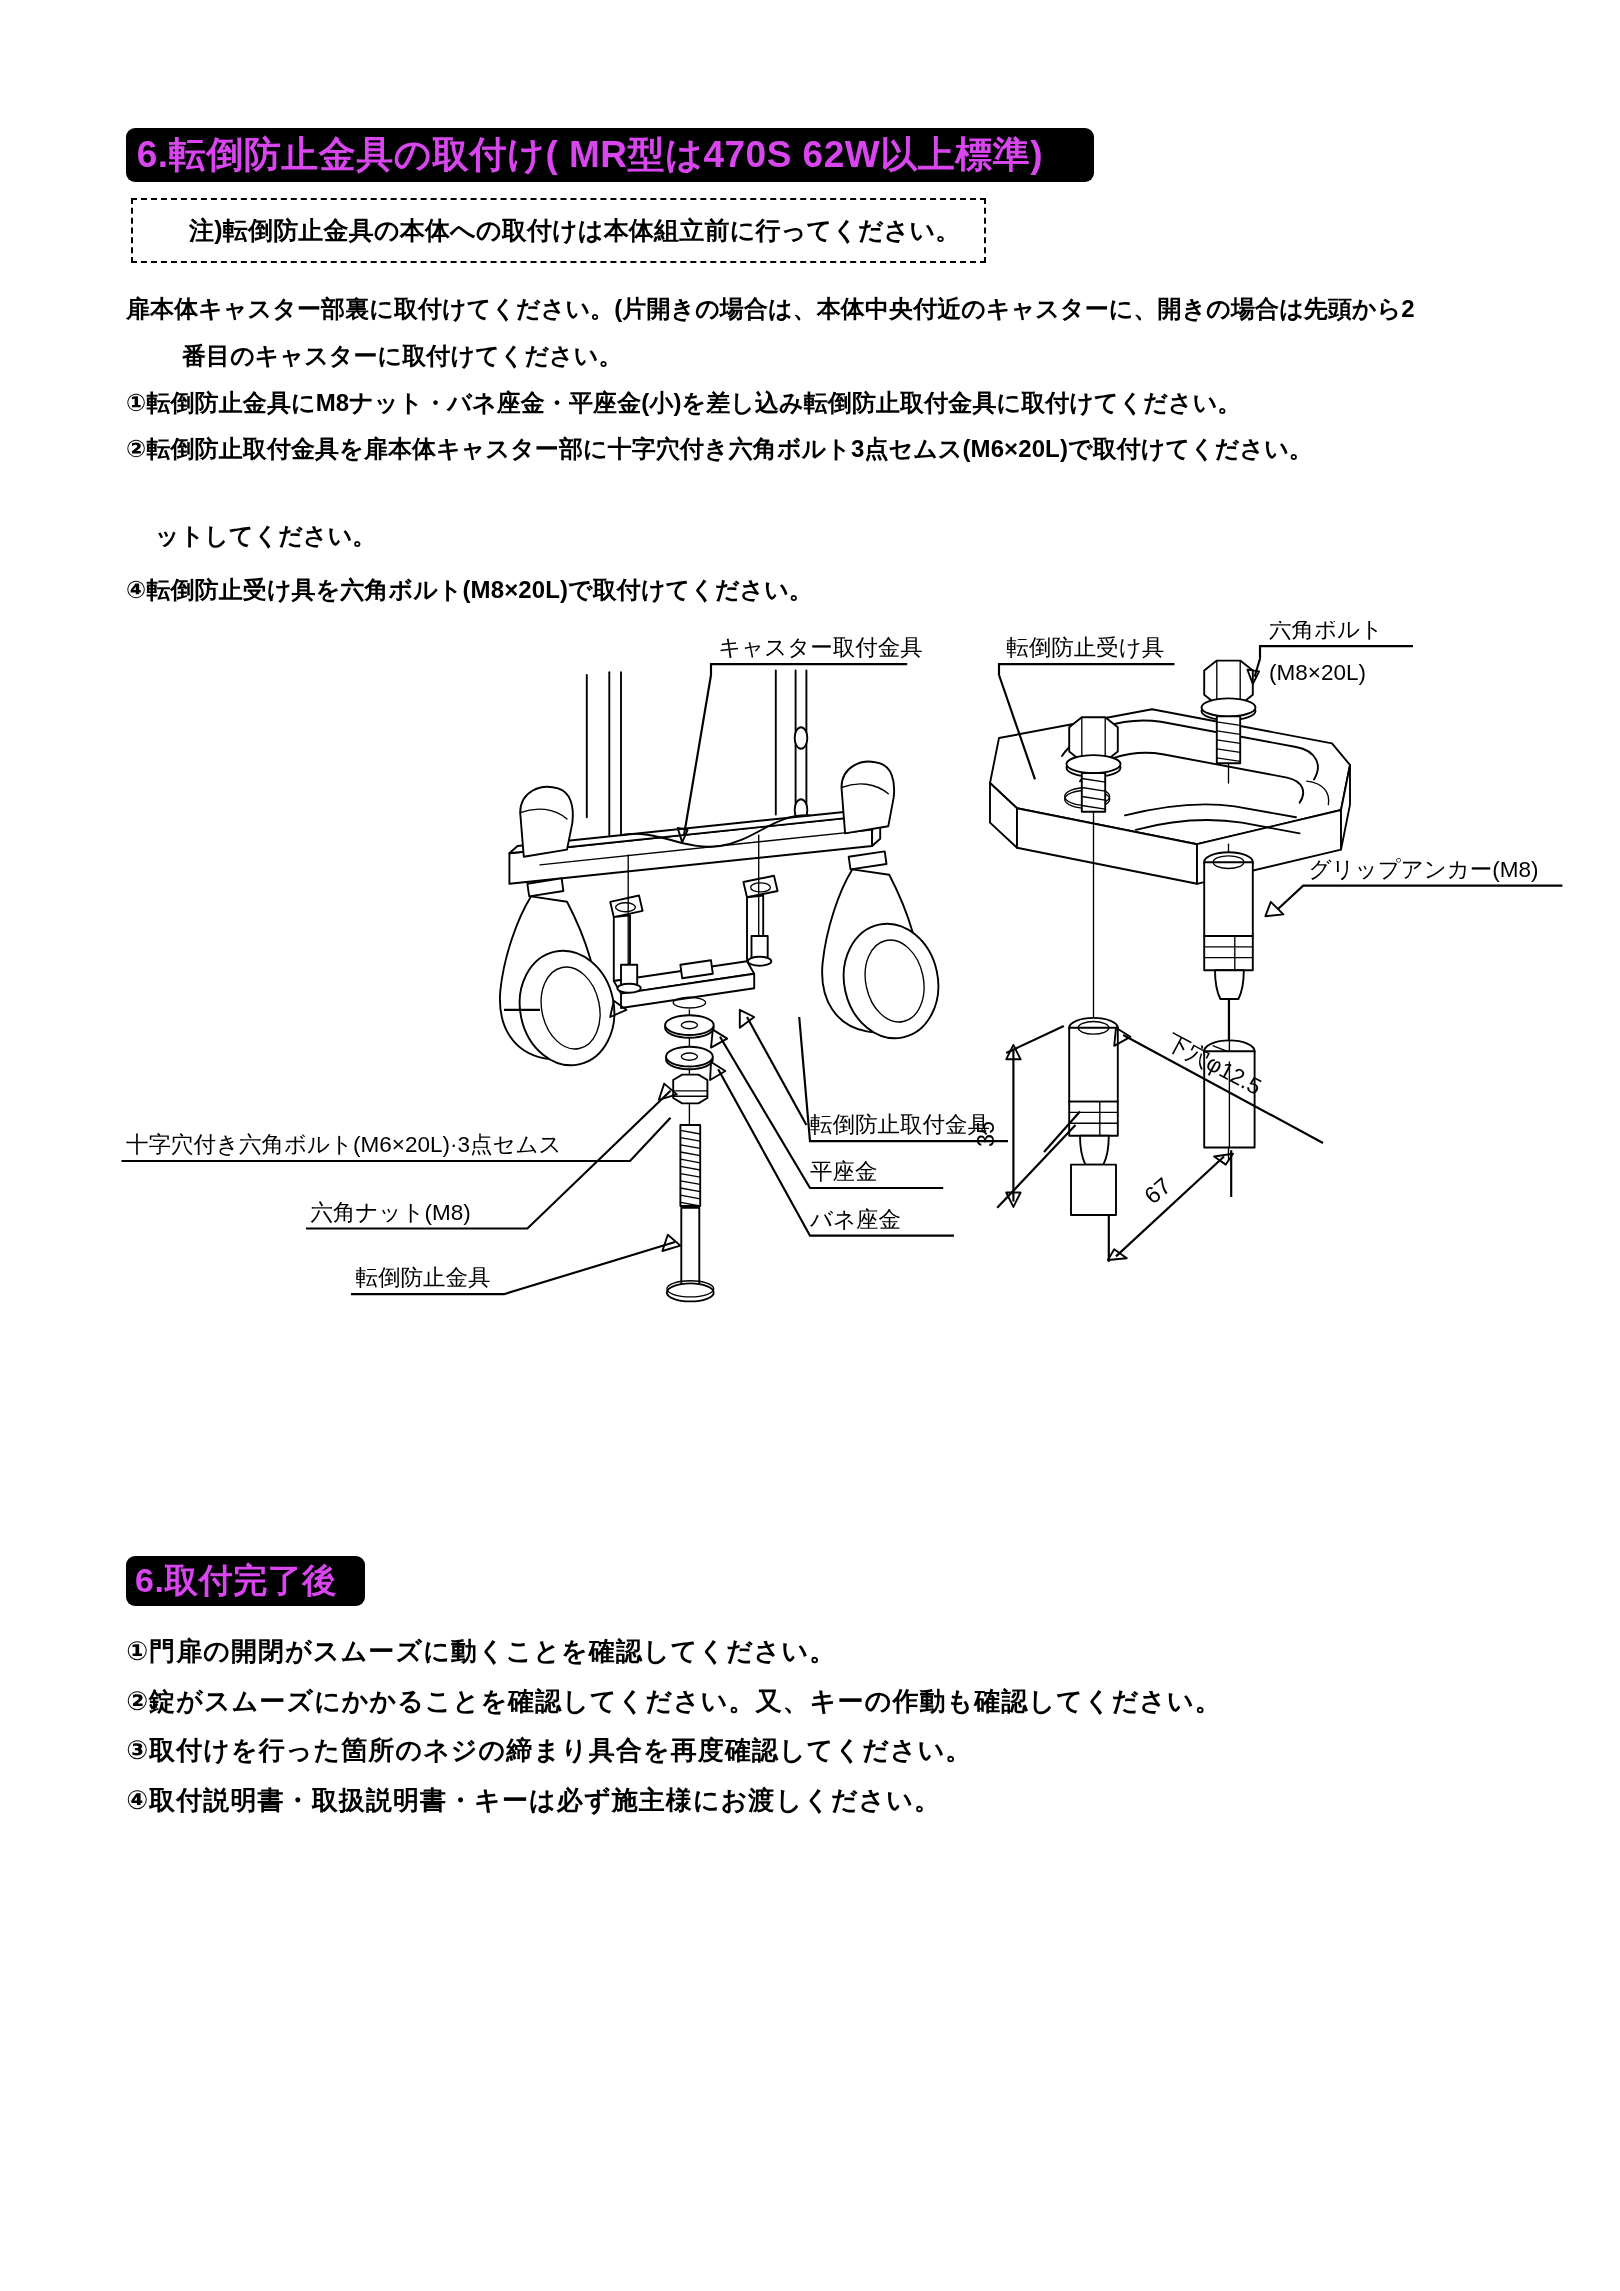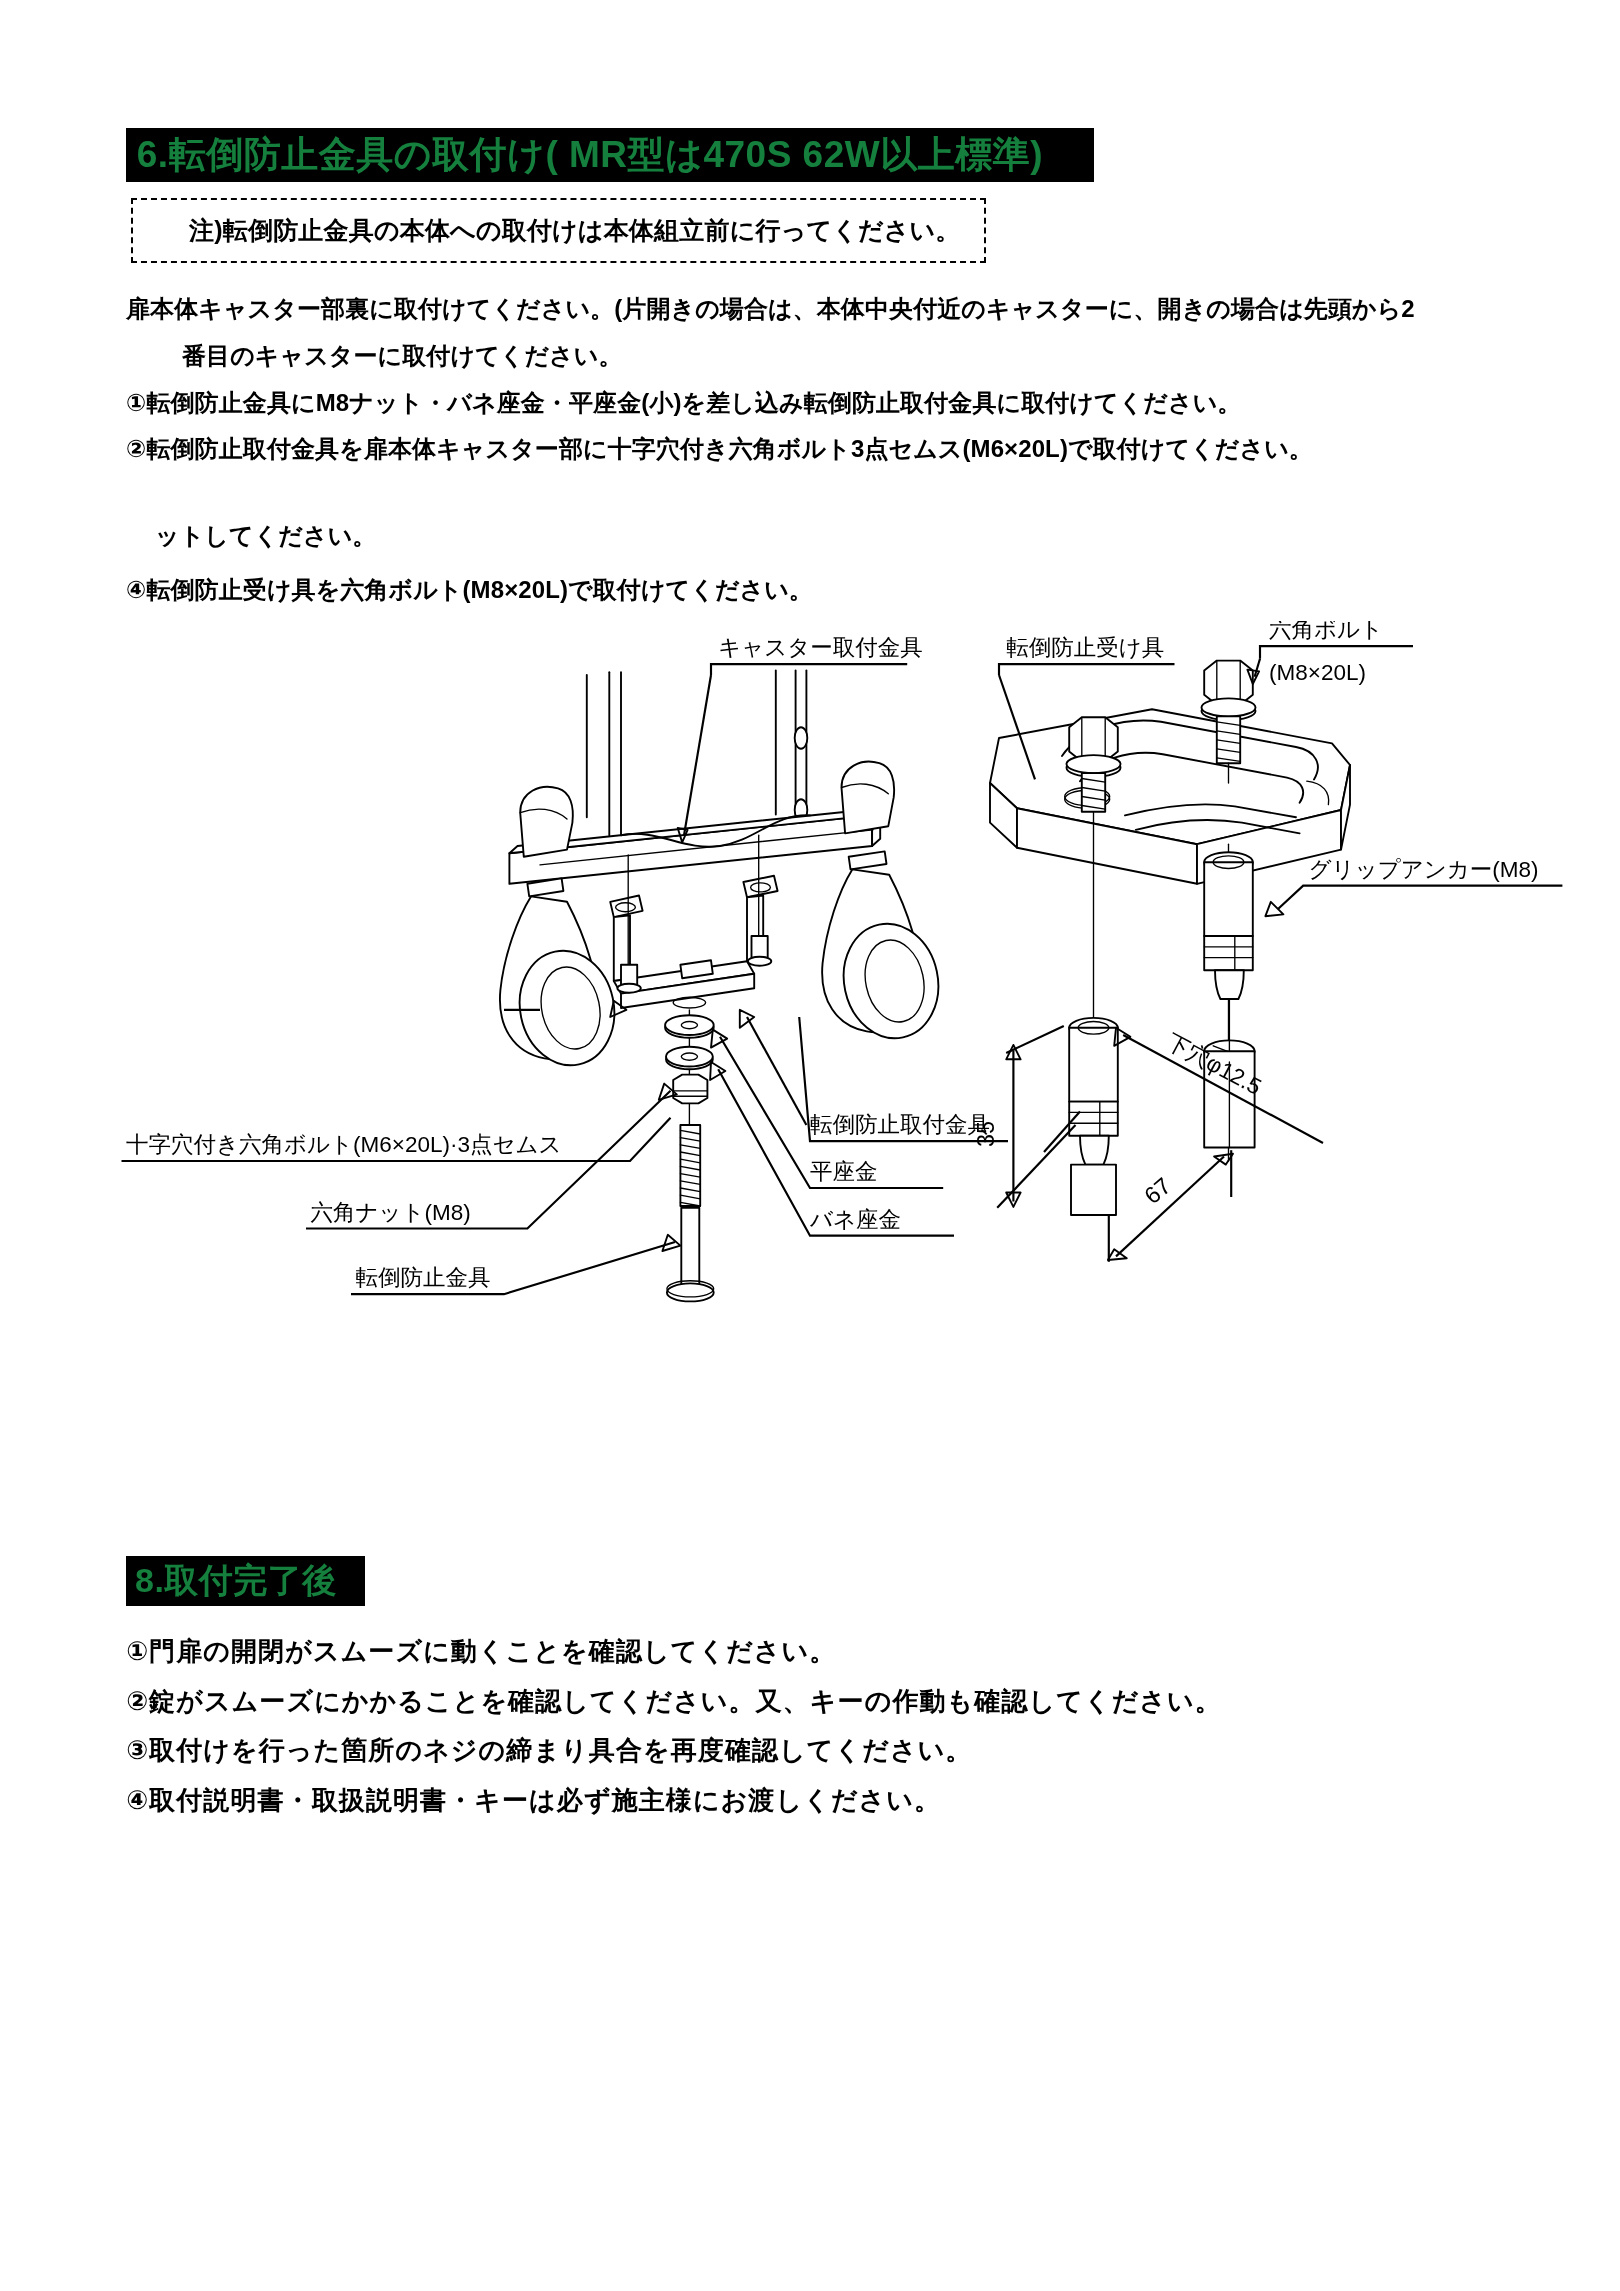"6.転倒防止金具の取付け( MR型は470S 62W以上標準)" .section-bar { border-radius: none -> 9px; color: #15803d -> #d946ef }
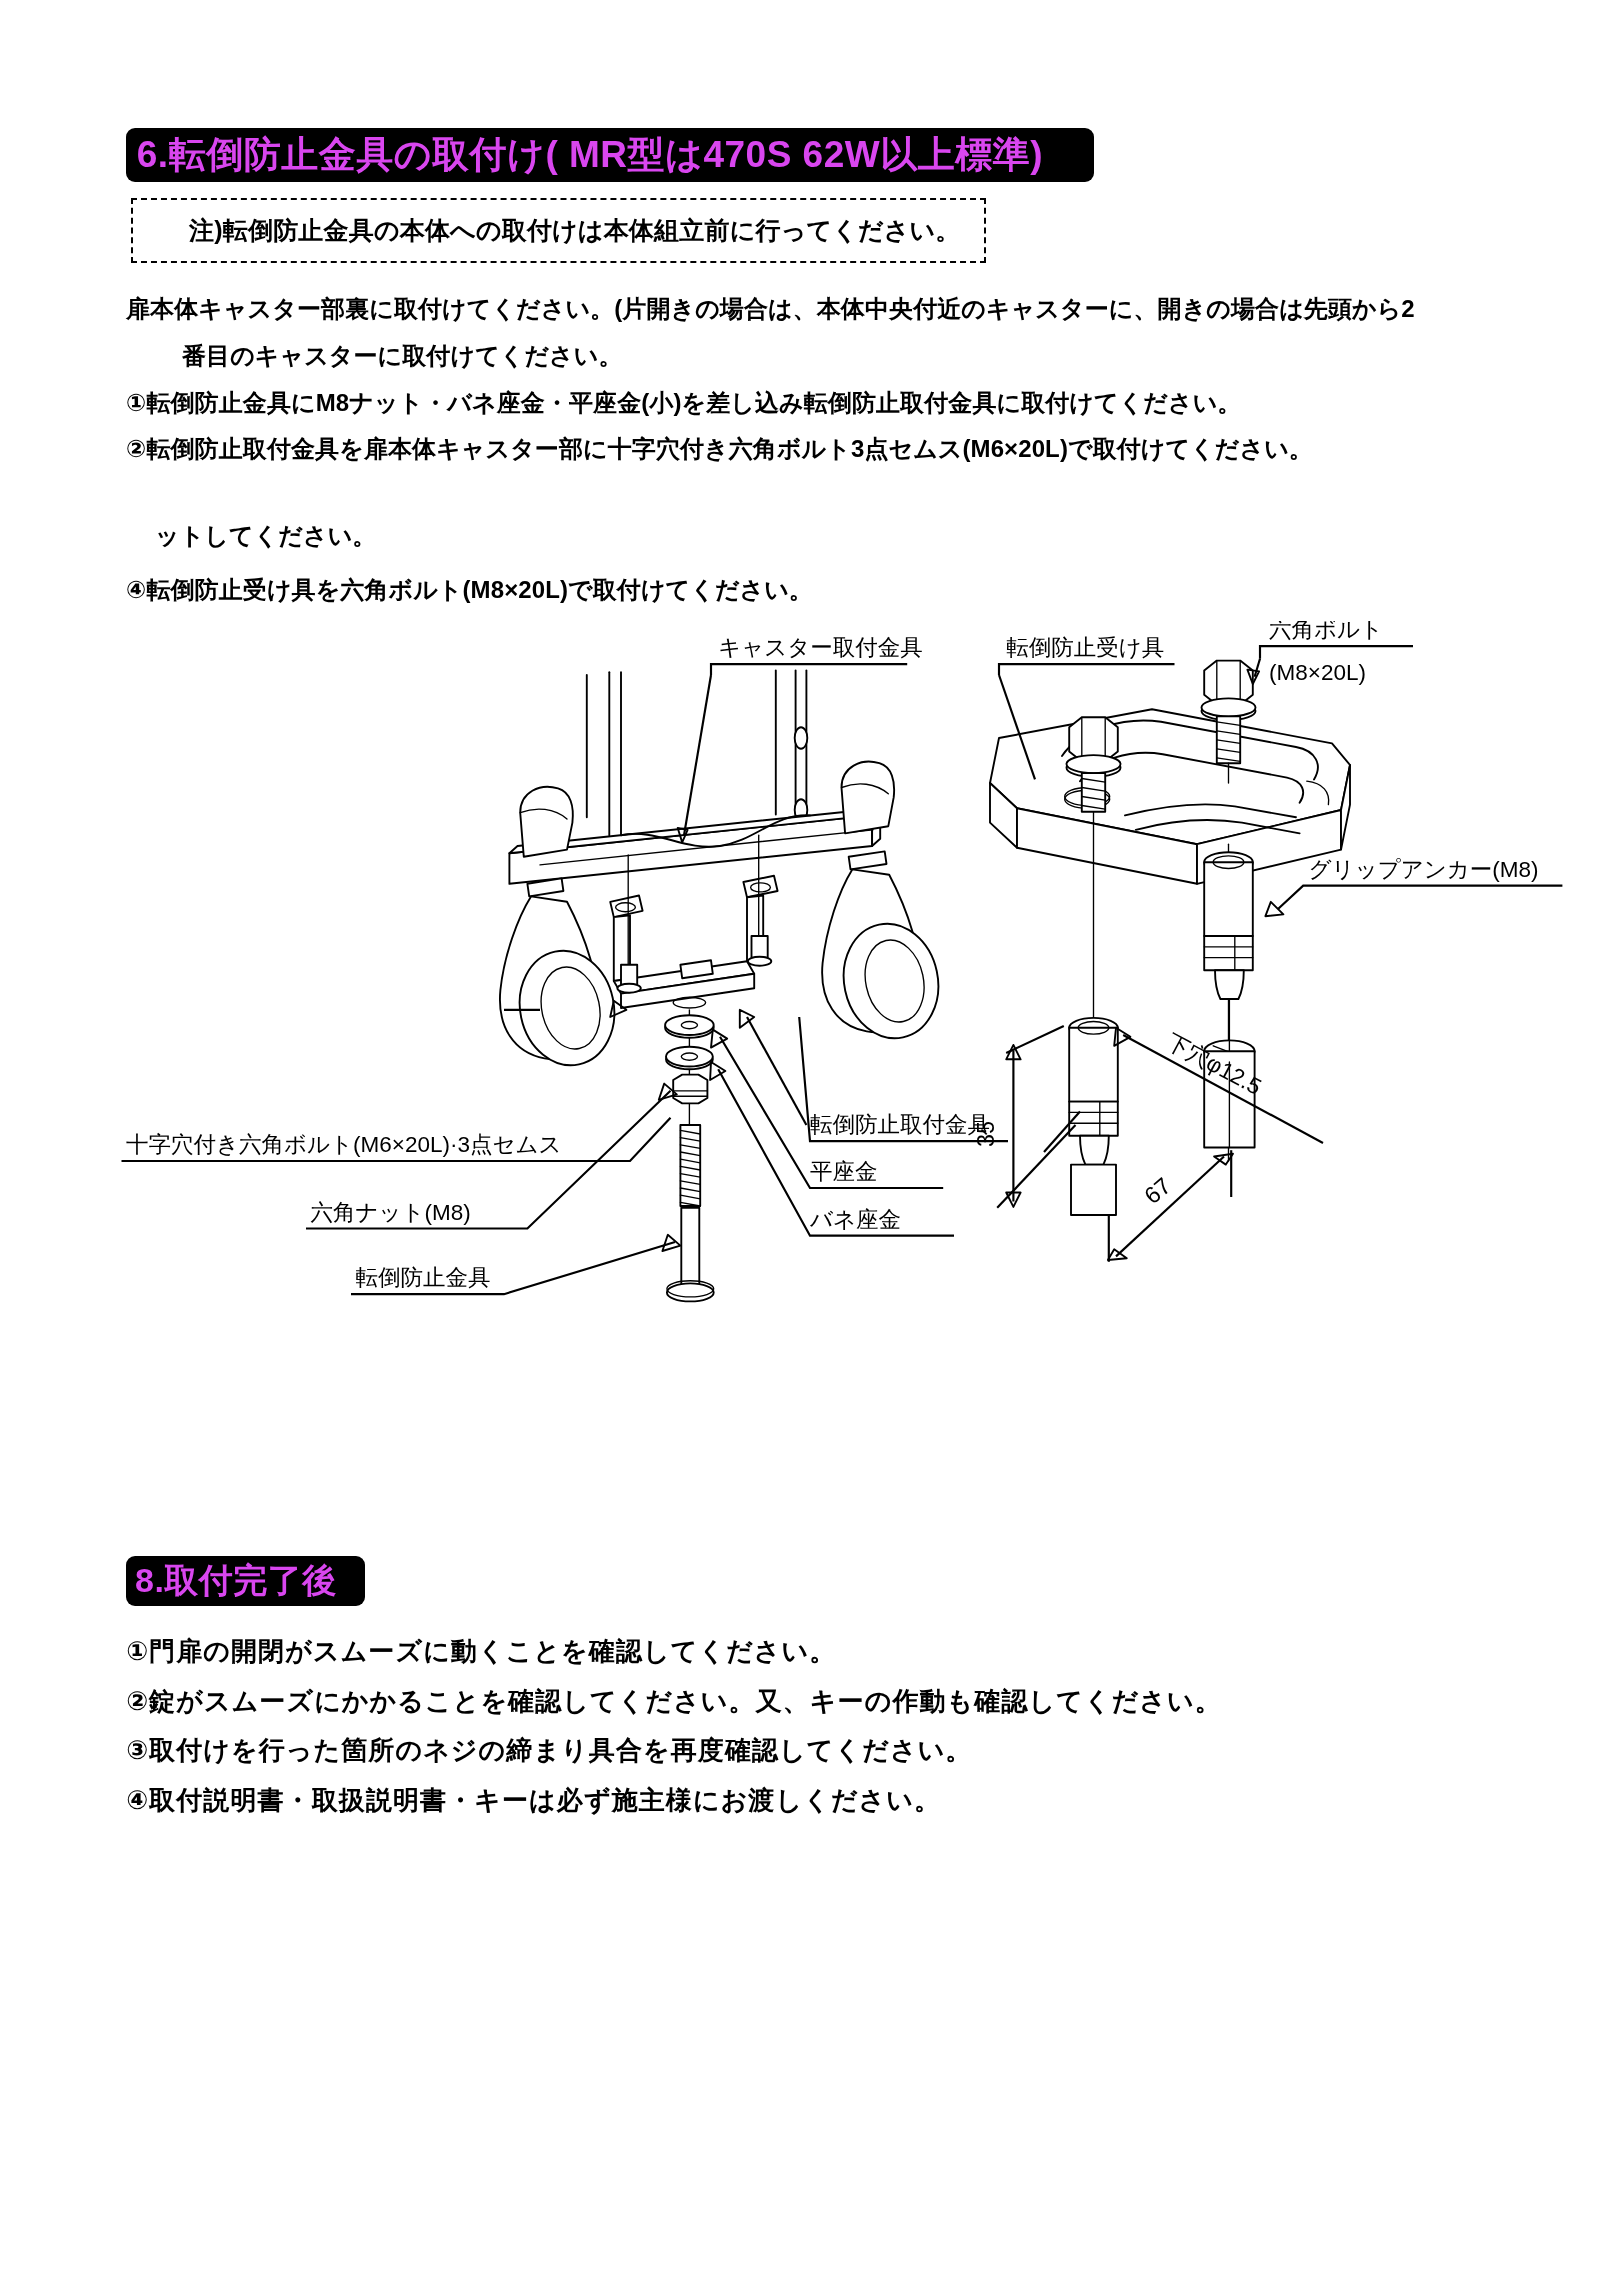"8.取付完了後" div.section-bar { text: 8 -> 6 }
